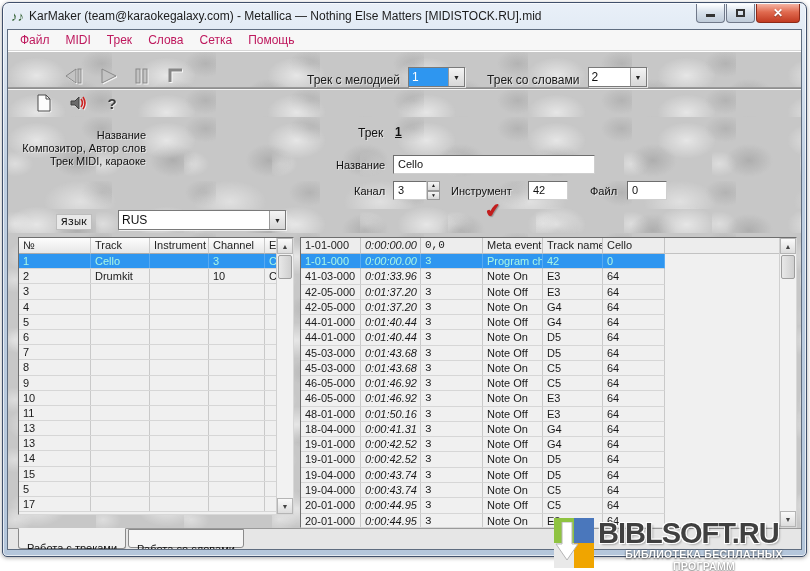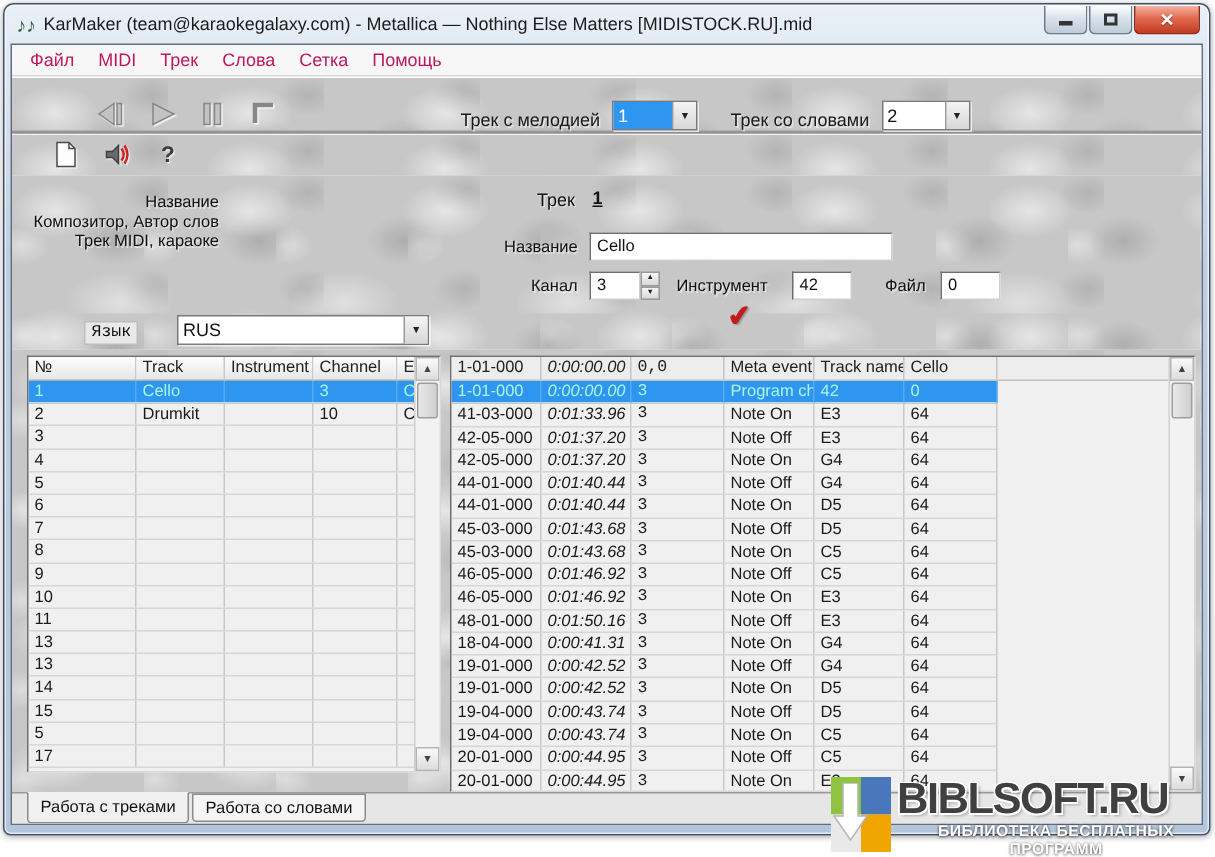"Работа с треками" .tab { padding: 3px 8px 2px -> 13px 8px 2px }
